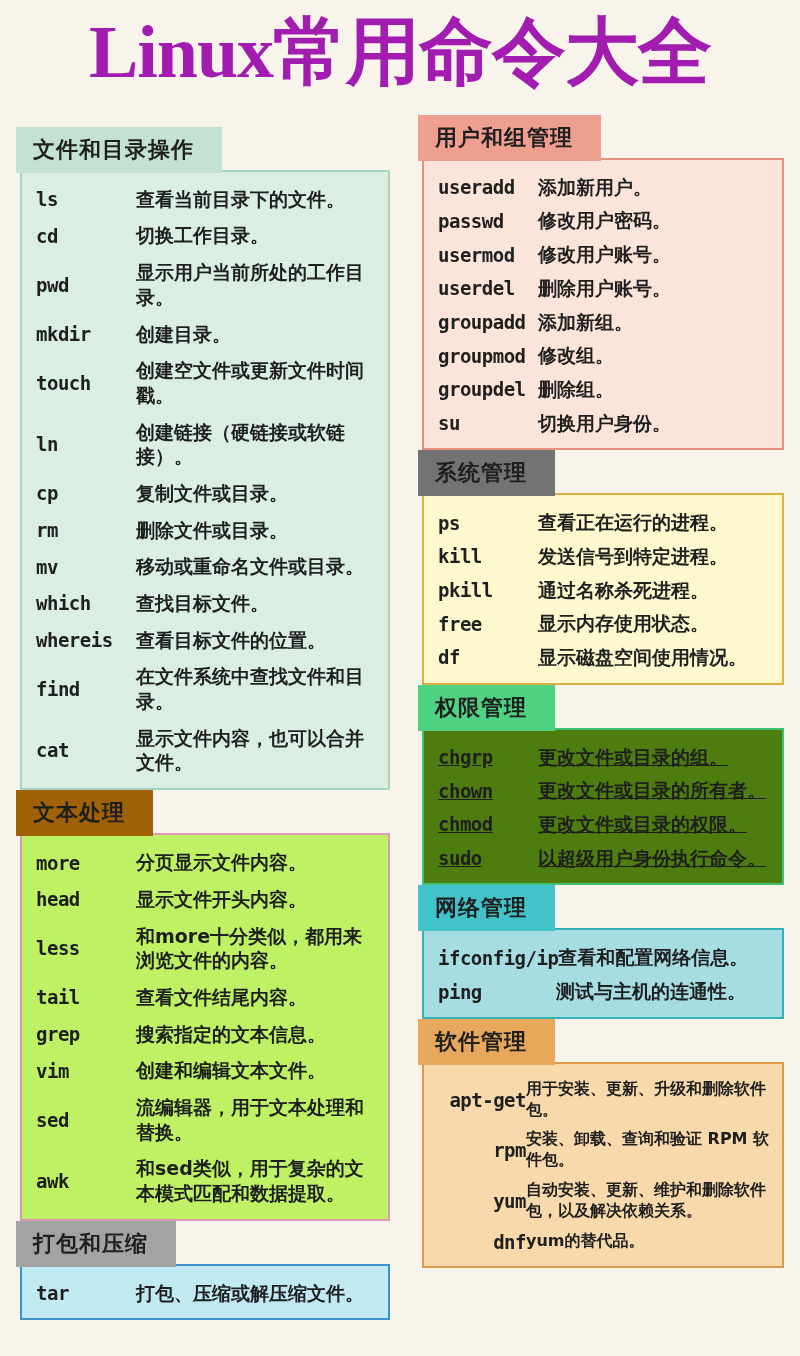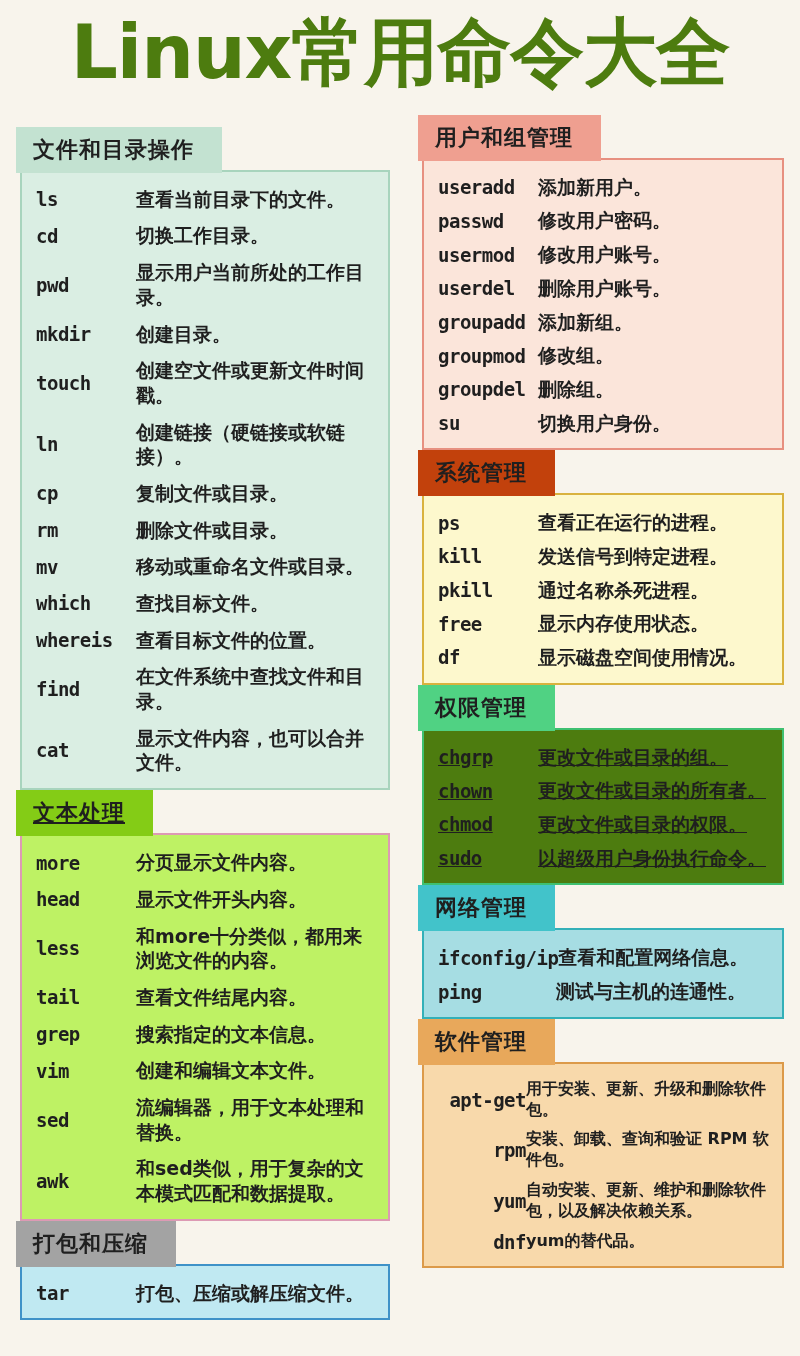"Linux常用命令大全" h1.title { color: #4d7c0f -> #a21caf; font-family: none -> Liberation Serif, serif }
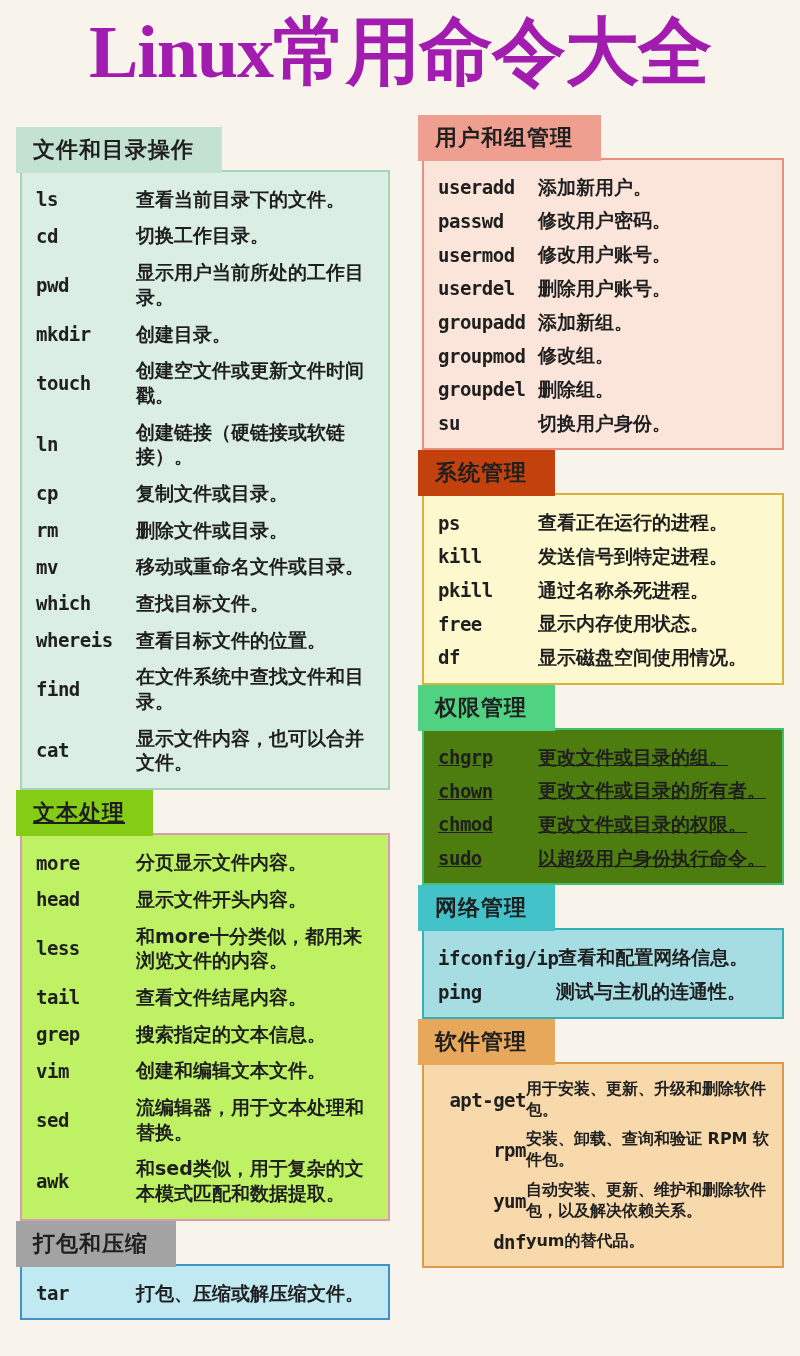"系统管理" div.tab { background: #c2410c -> #737373 }
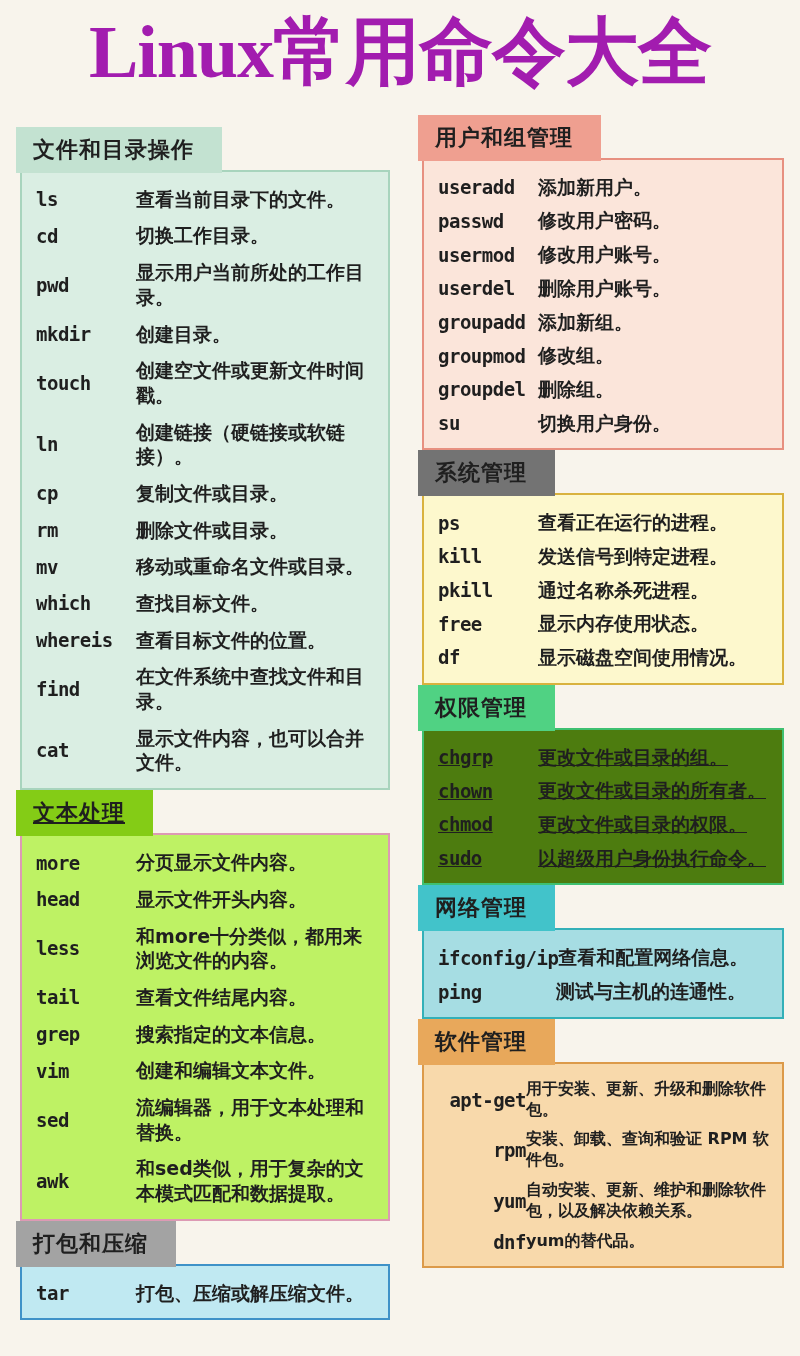"文本处理" div.tab { background: #84cc16 -> #a16207; text-decoration: underline -> none }
